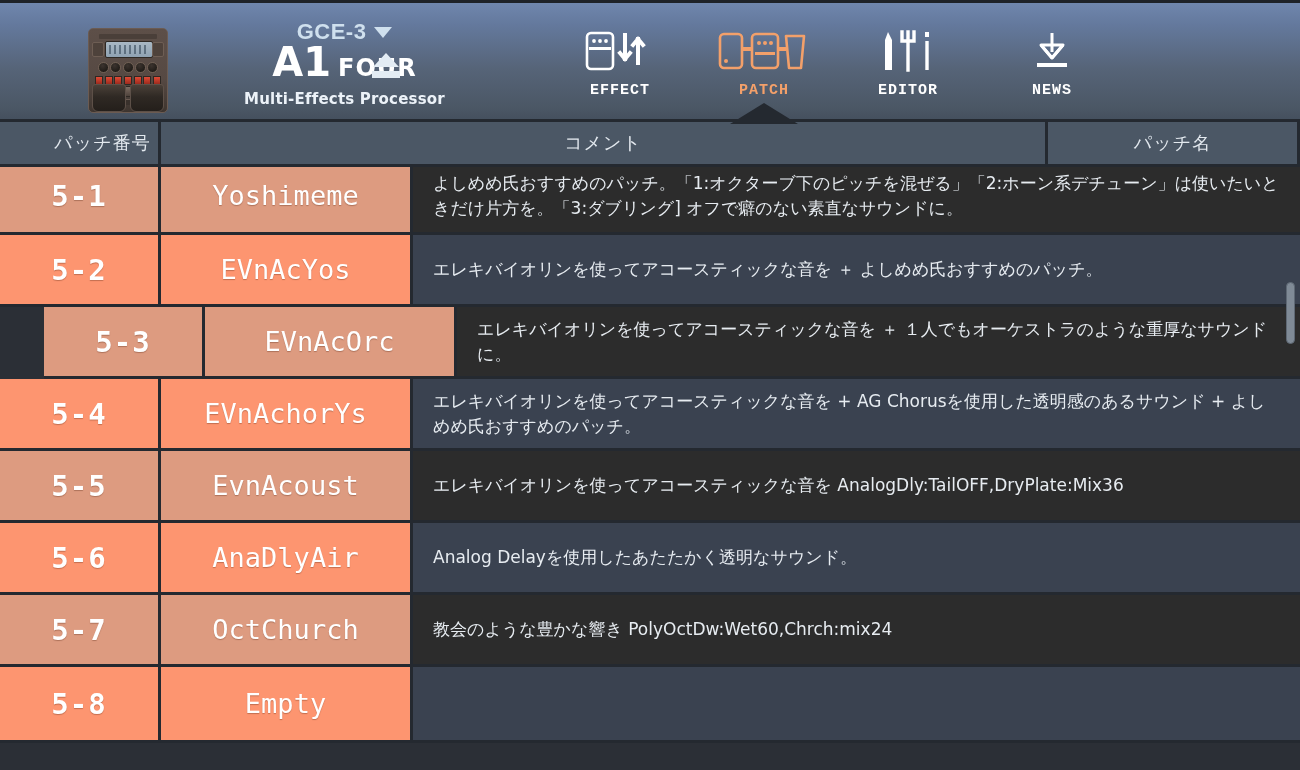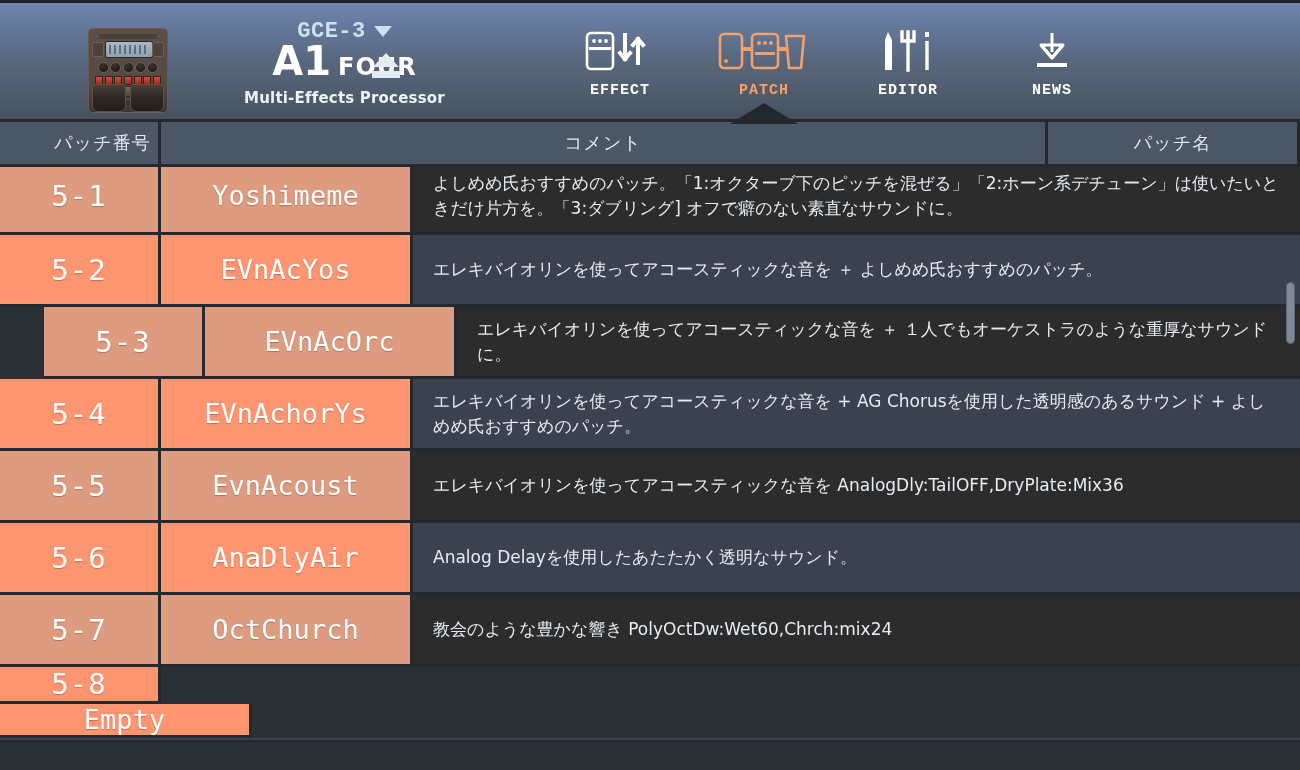"GCE-3" .model-line1 { font-family: Liberation Mono, monospace -> Liberation Sans, sans-serif }
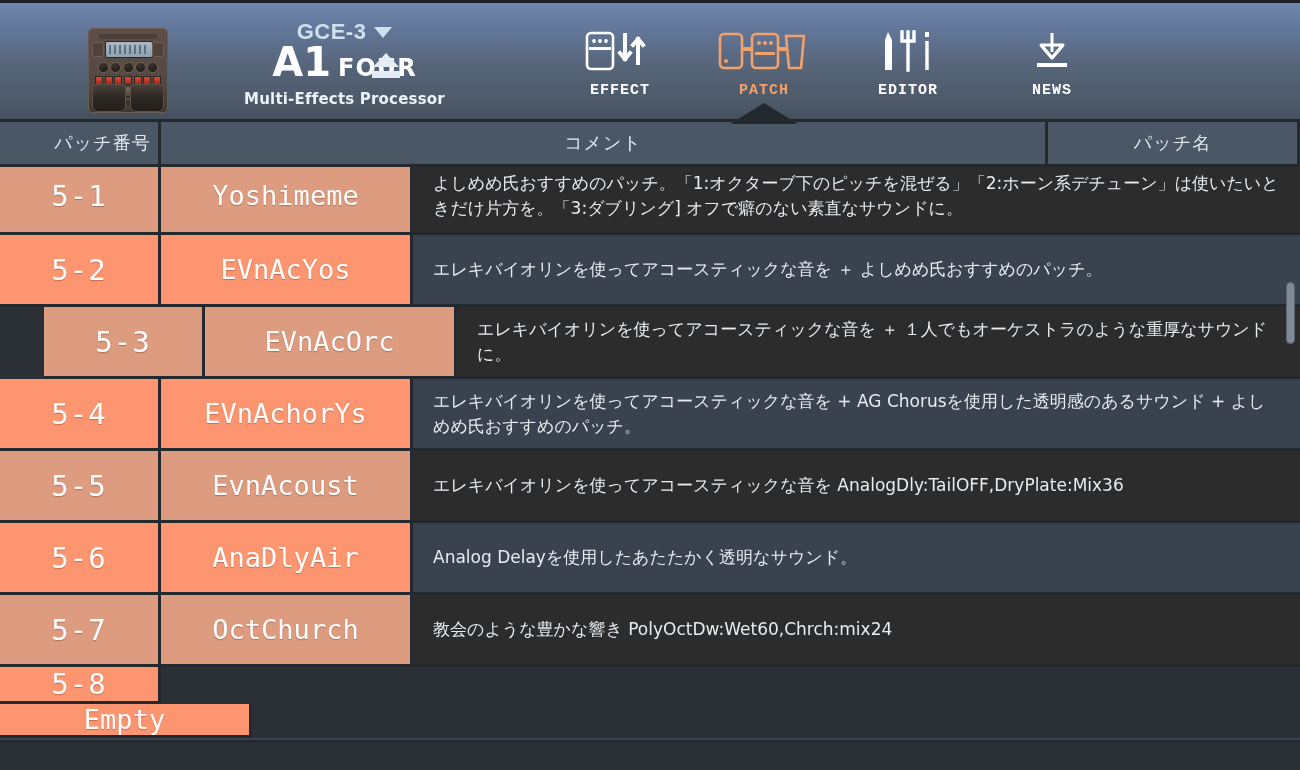"5-1" .cell-num { font-weight: none -> bold }
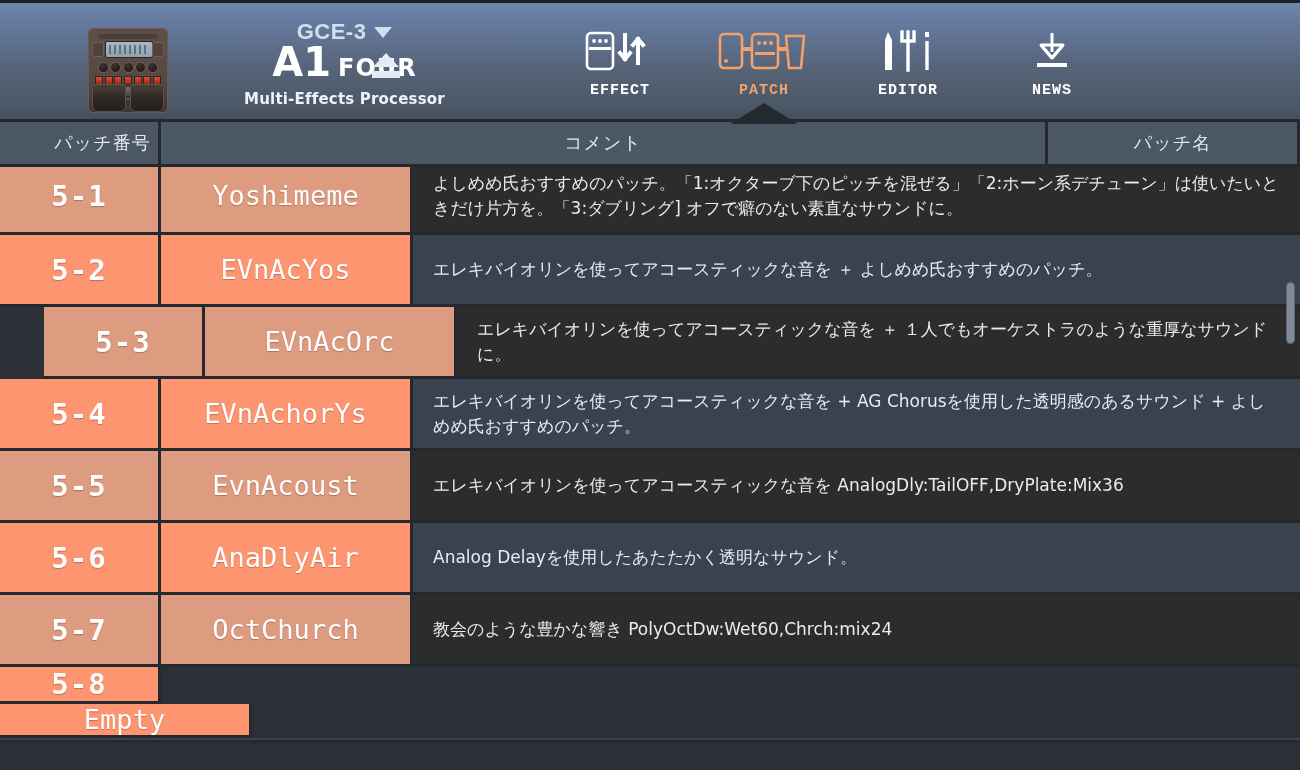"5-8" div.row { flex-direction: column -> none }
